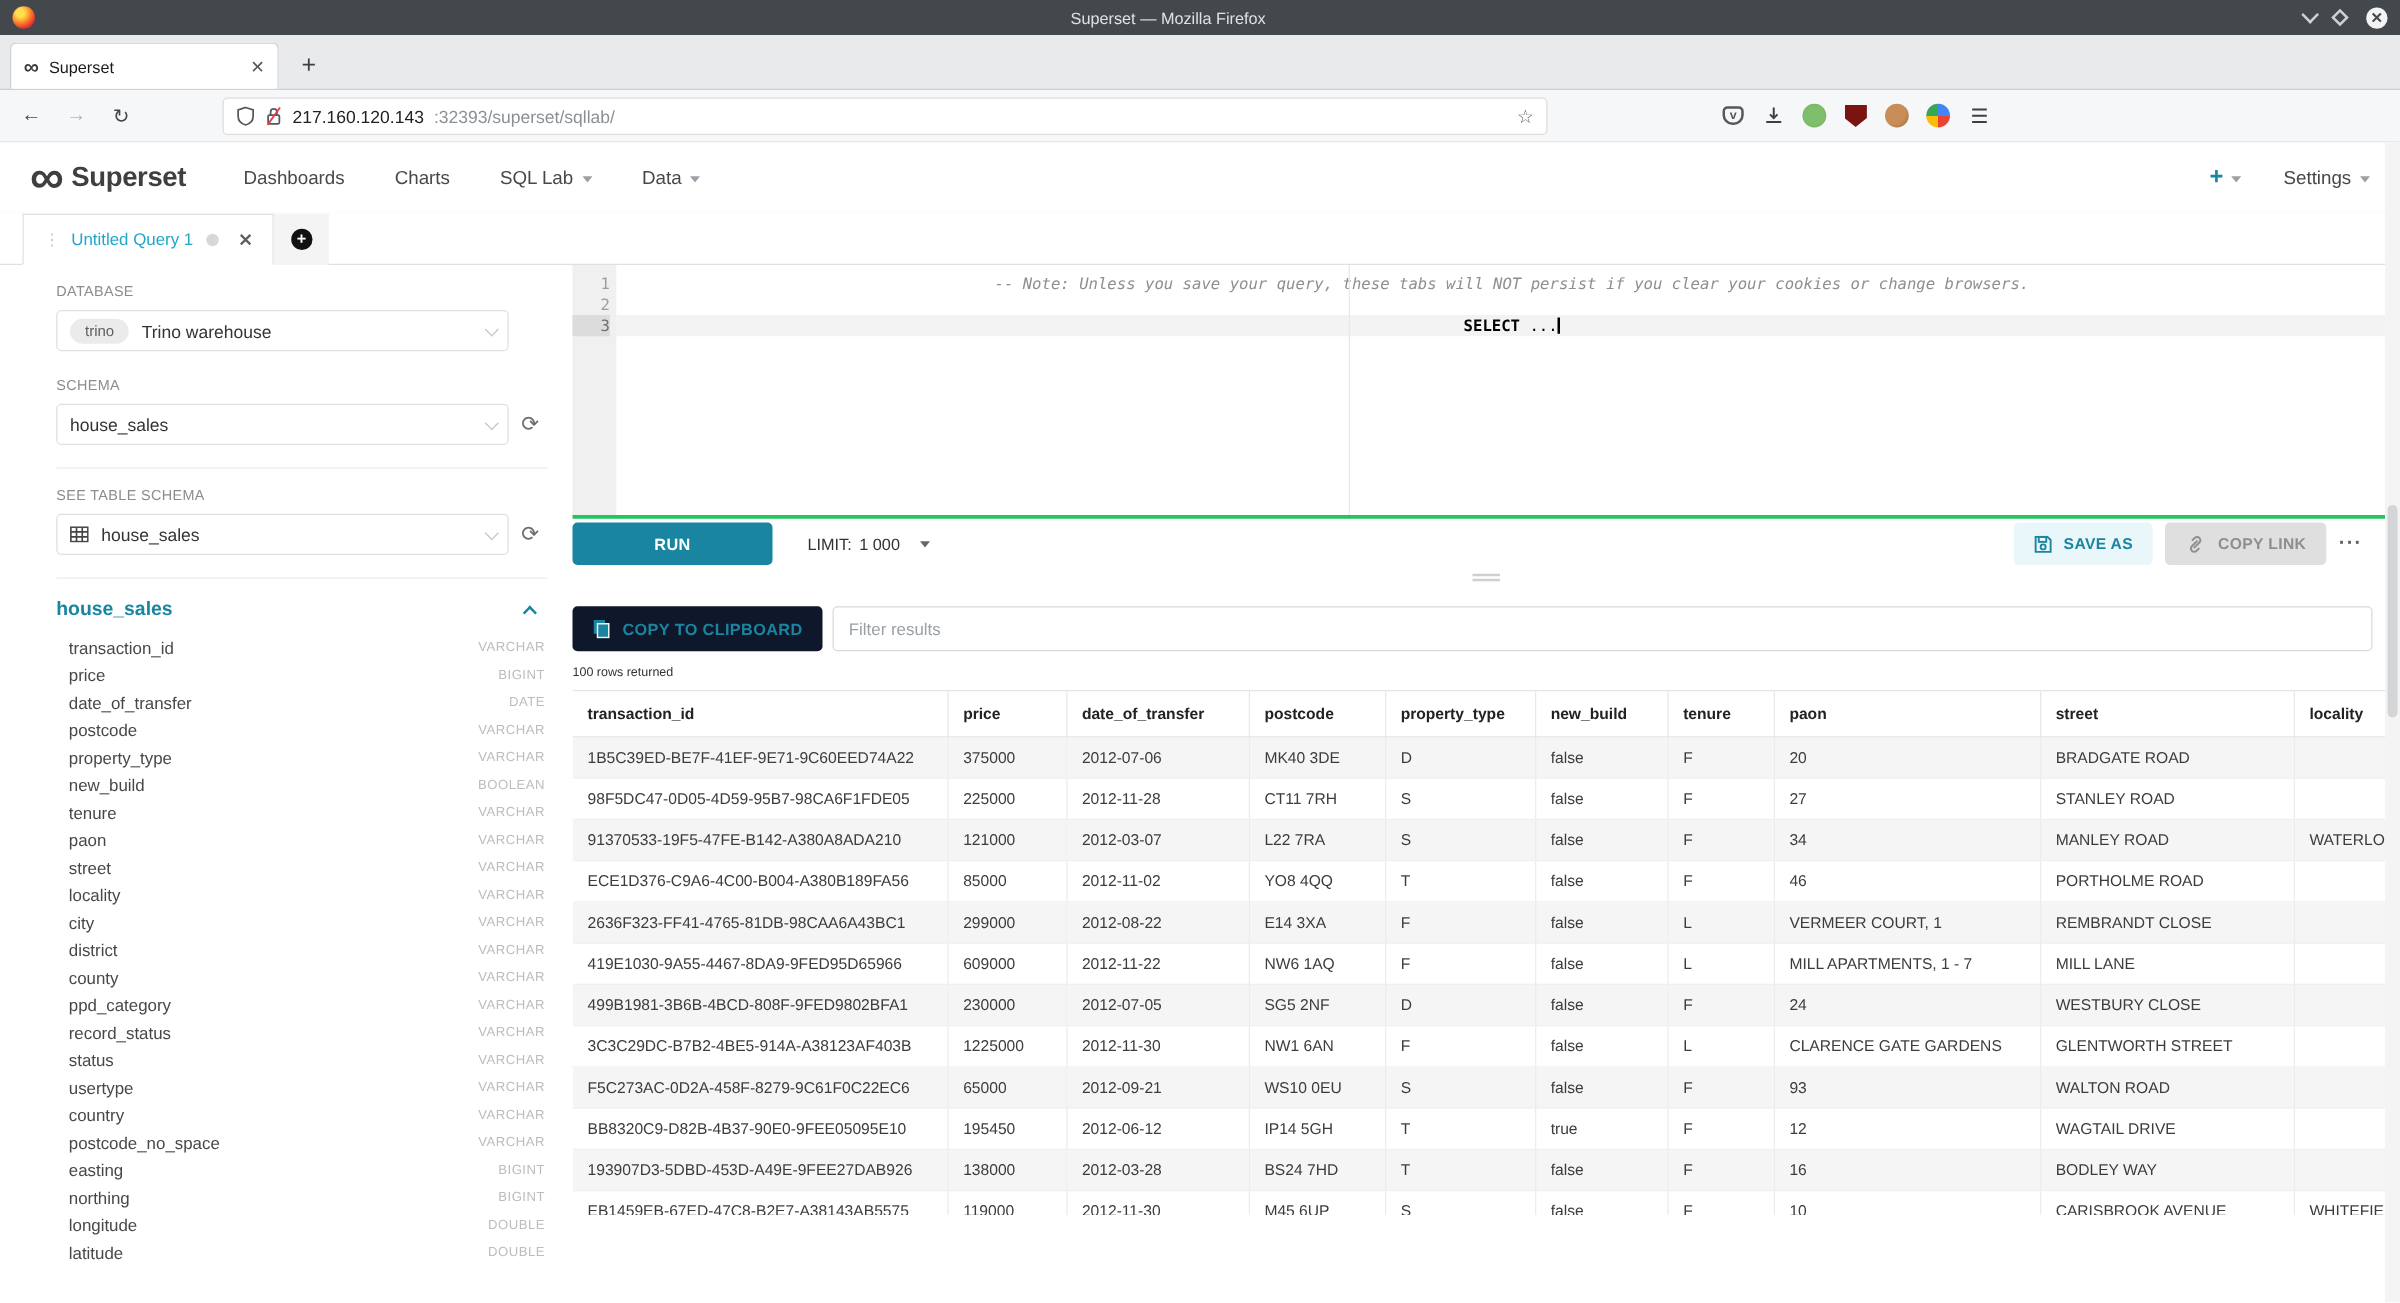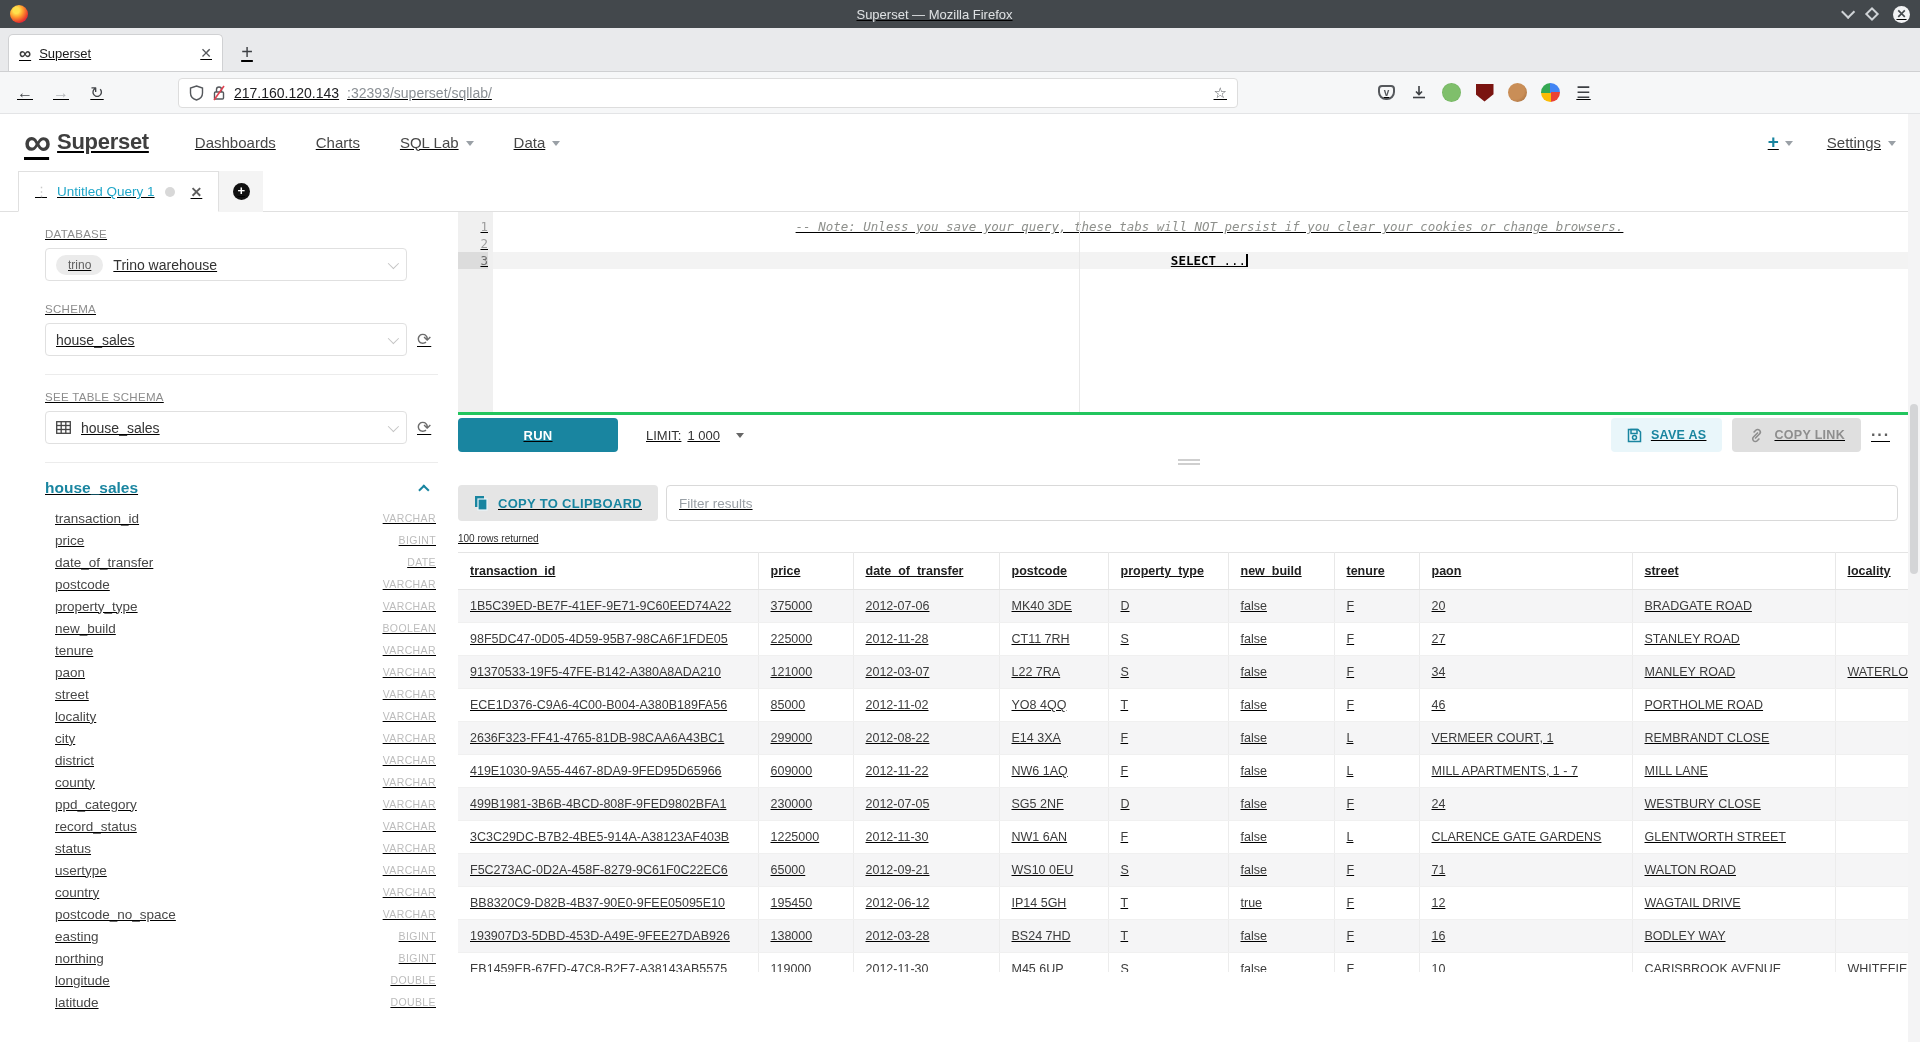"Superset — Mozilla Firefox" .window { text-decoration: underline -> none }
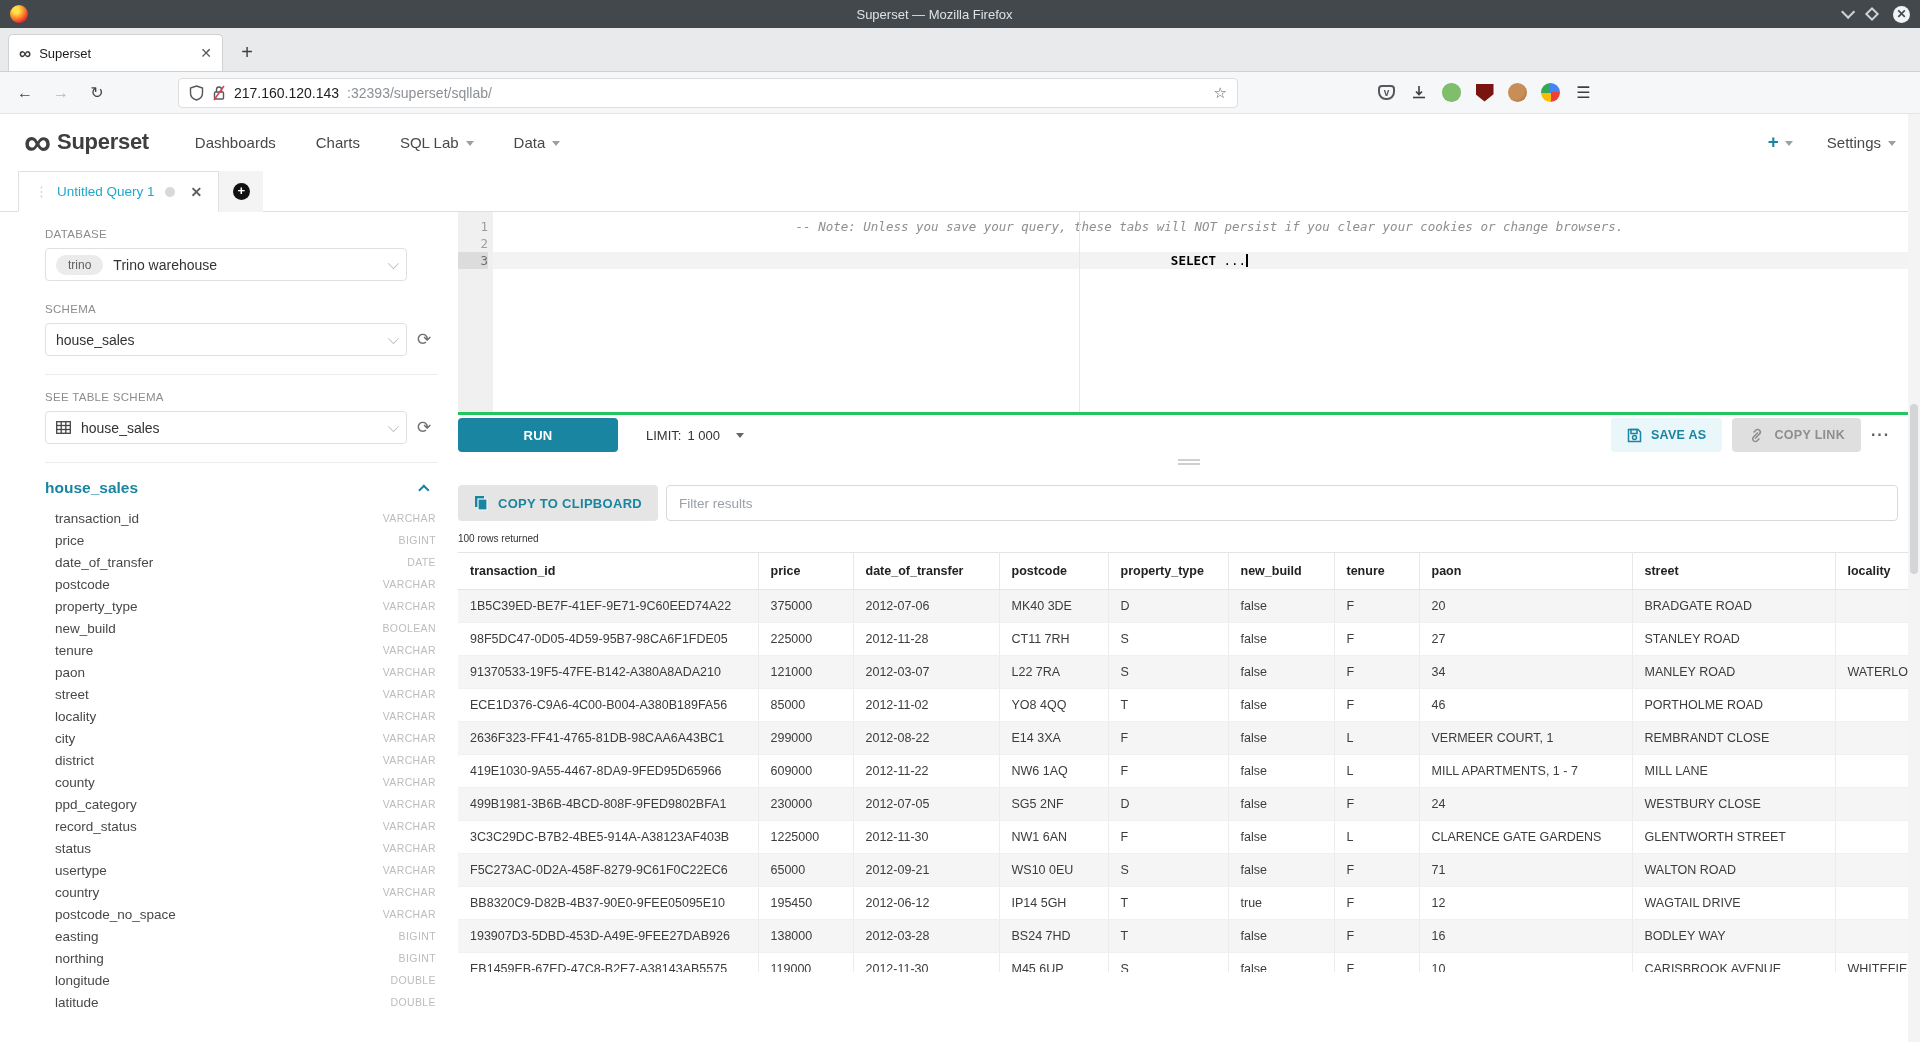"COPY TO CLIPBOARD" .copyclip-btn { background: #e5e5e5 -> #0f172a }
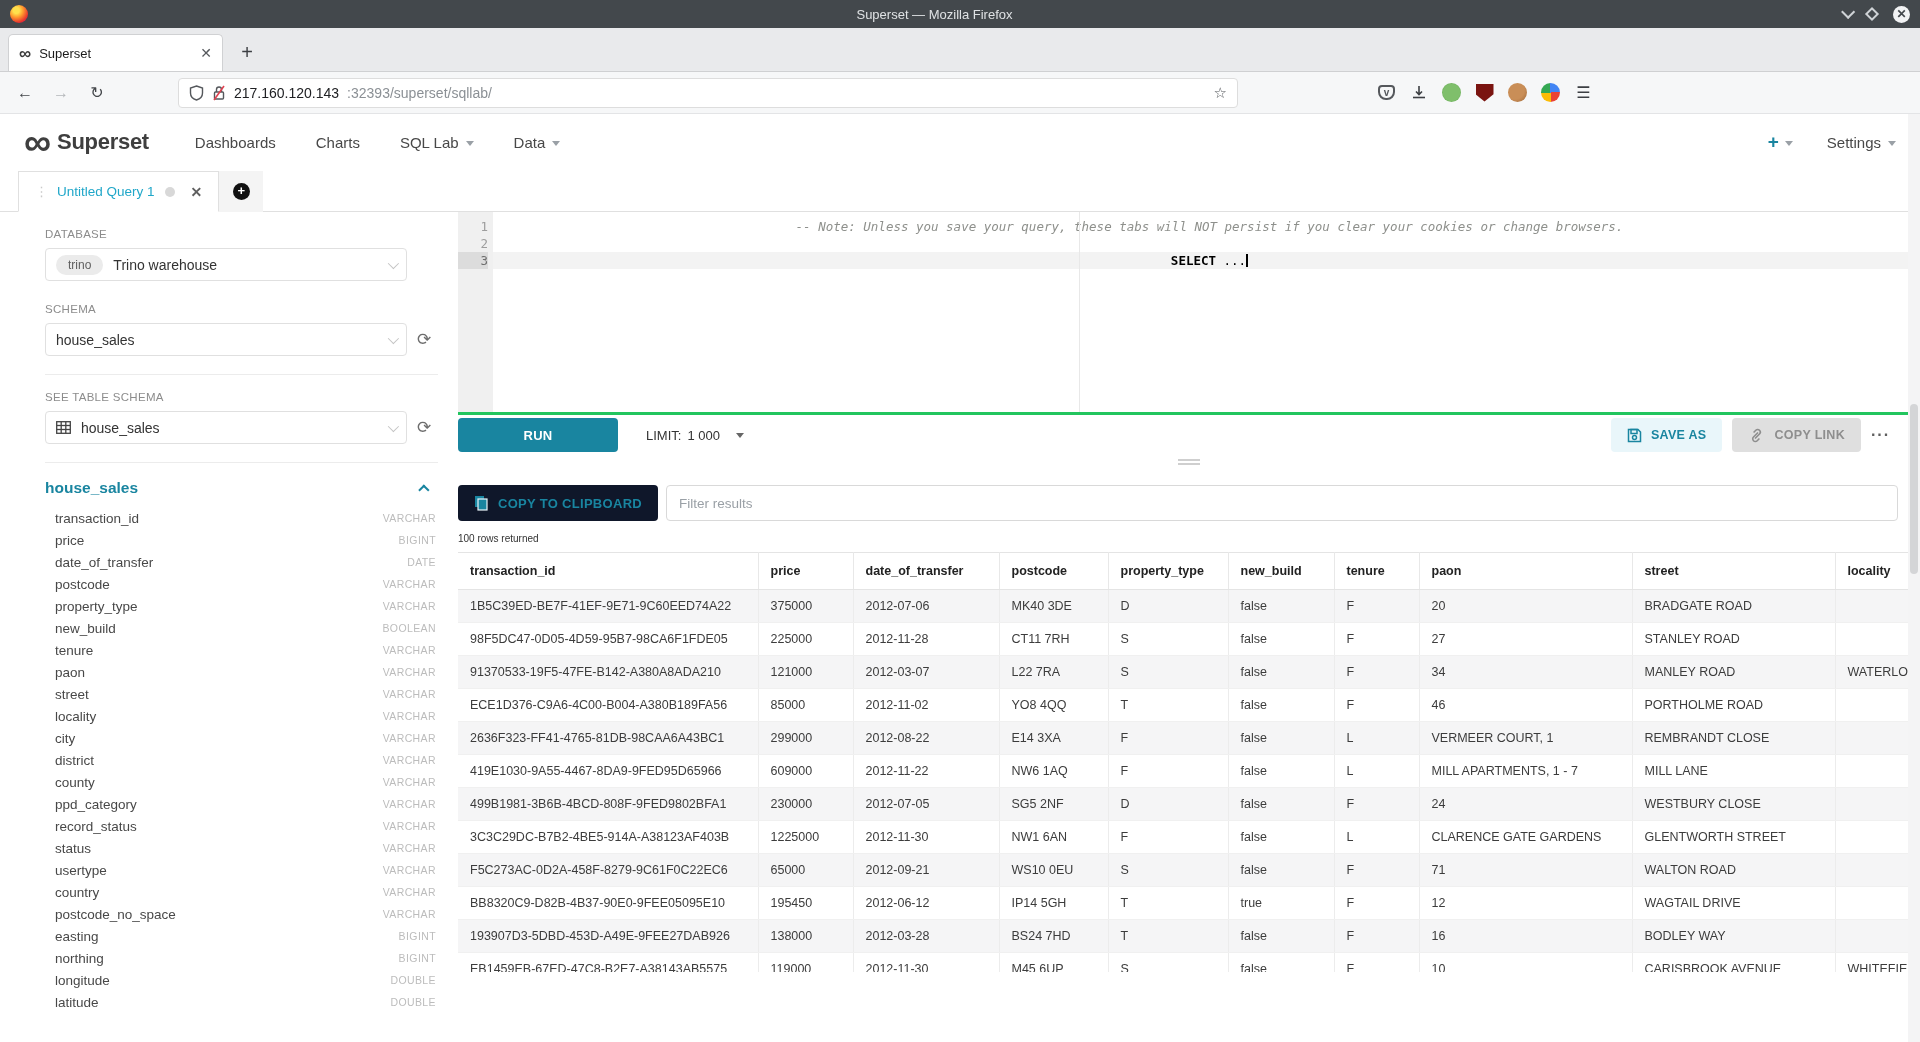"71" td { text: 71 -> 93 }
